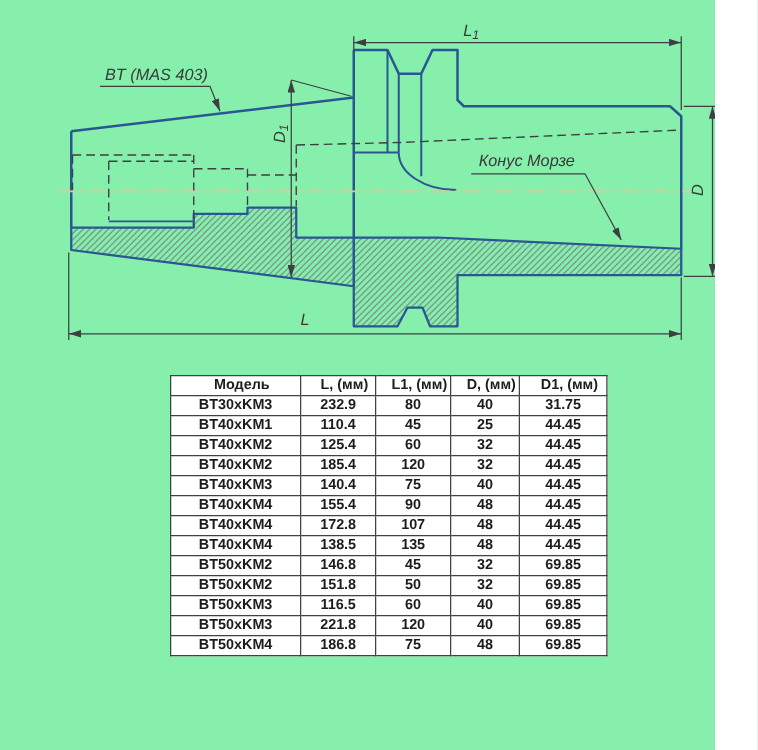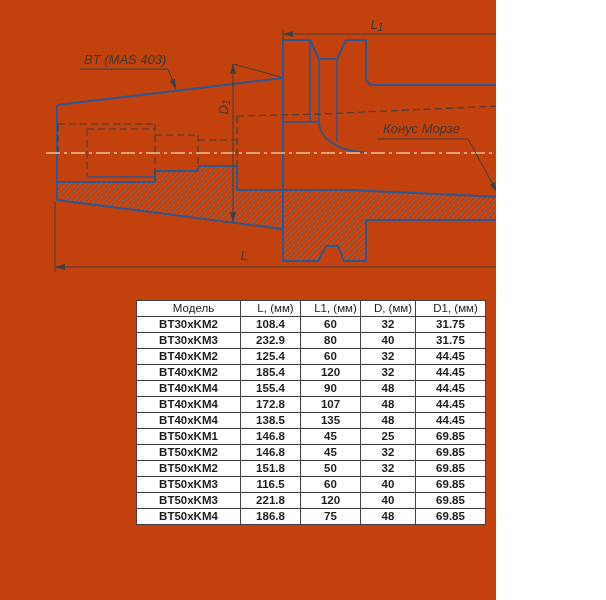"L1" .canvas { background: #c2410c -> #86efac; width: 496px -> 572px }
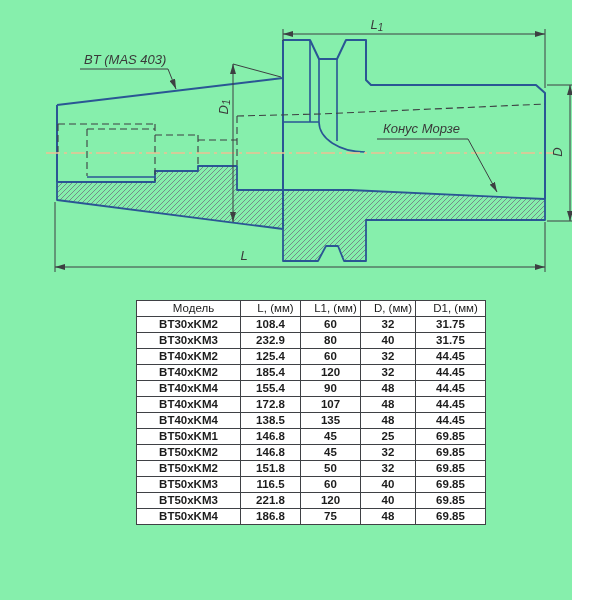"Модель" table.spec th { font-weight: normal -> bold }
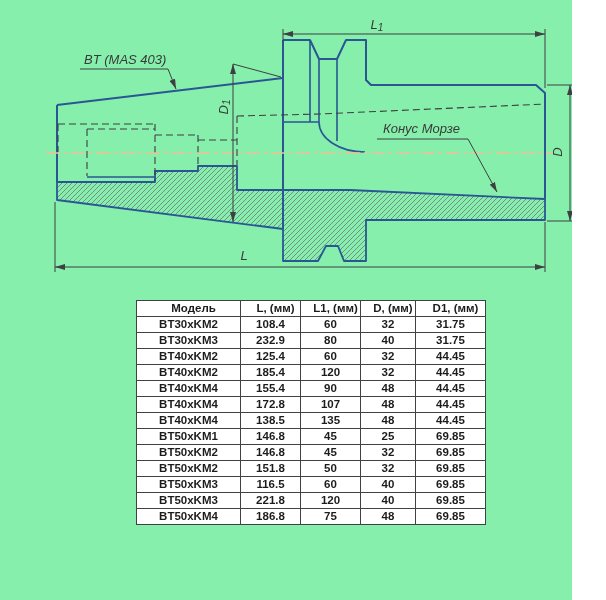"BT30xKM2" tr { html: <tr> <td>BT30xKM2</td> <td>108.4</td> <td>60</td> <td>32</td> <td>31.75</td> </tr> -> none }
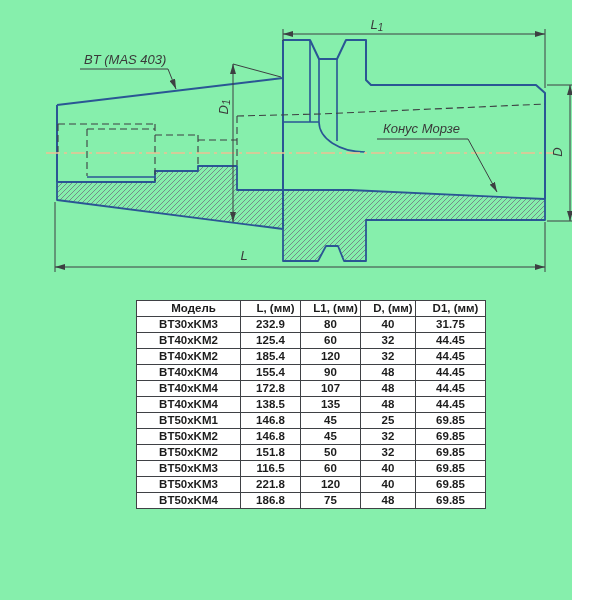"BT40xKM1" tr { html: none -> <tr> <td>BT40xKM1</td> <td>110.4</td> <td>45</td> <td>25</td> <td>44.45</td> </tr> }
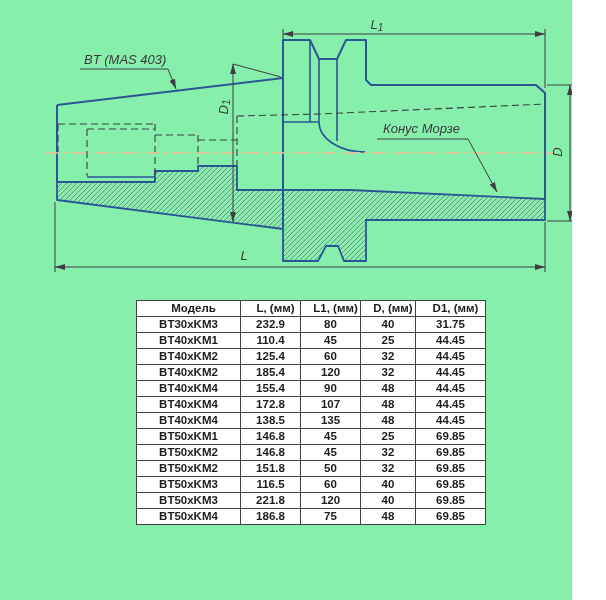"BT40xKM3" tr { html: none -> <tr> <td>BT40xKM3</td> <td>140.4</td> <td>75</td> <td>40</td> <td>44.45</td> </tr> }
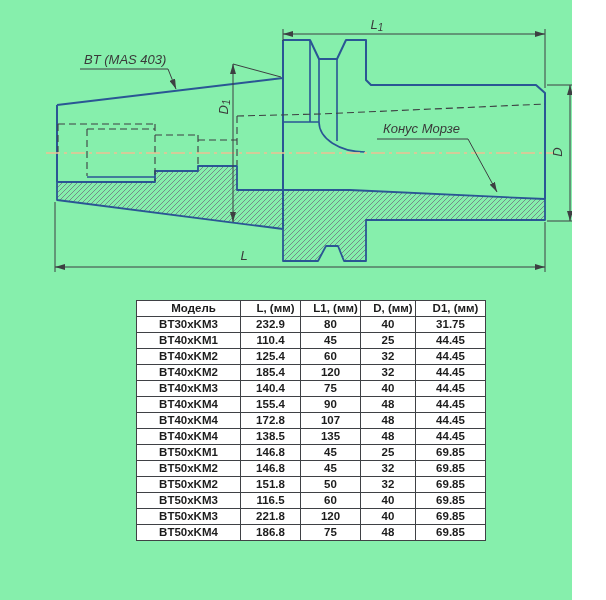"BT50xKM1" tr { html: <tr> <td>BT50xKM1</td> <td>146.8</td> <td>45</td> <td>25</td> <td>69.85</td> </tr> -> none }
